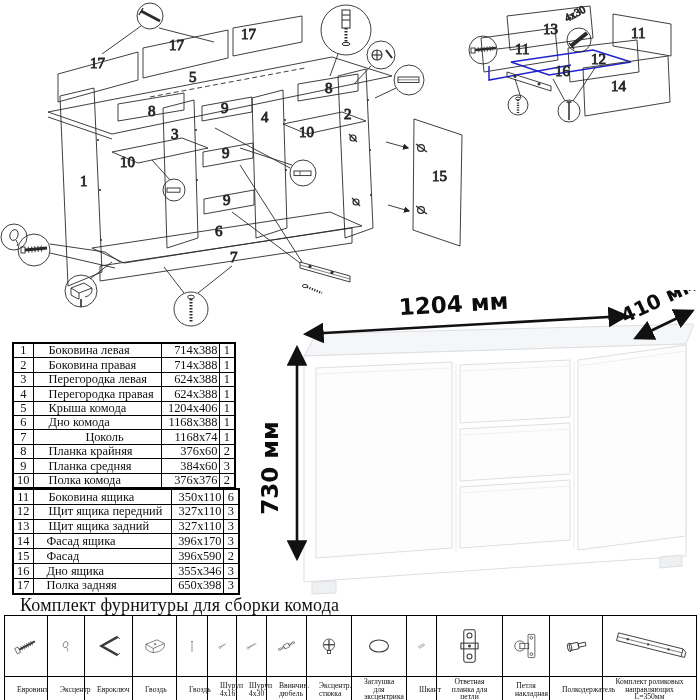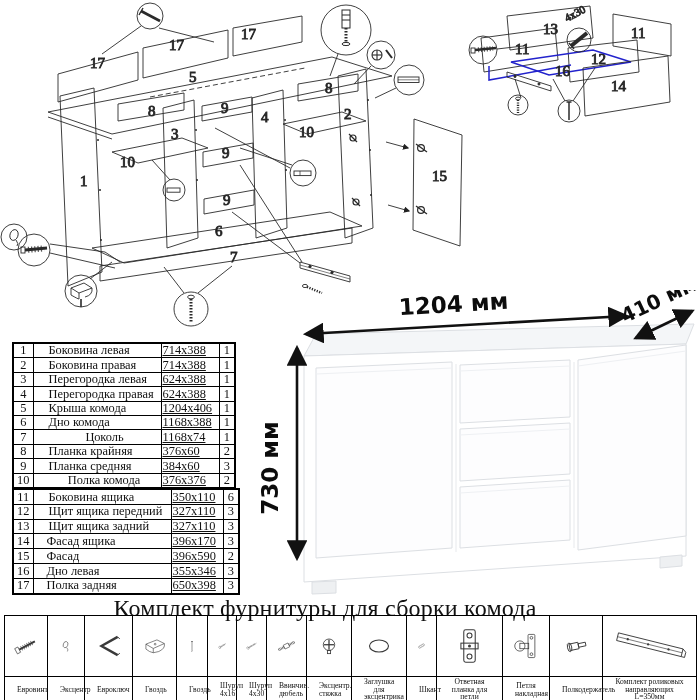"714x388" .parts td.size { text-align: left -> right; text-decoration: underline -> none }
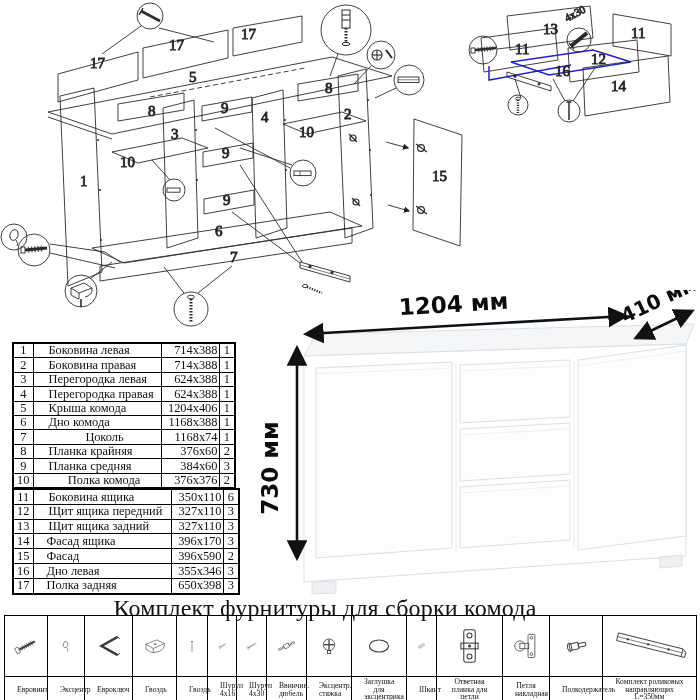"Полка комода" .parts-a tr:nth-child(10) td.name { text-align: center -> none }
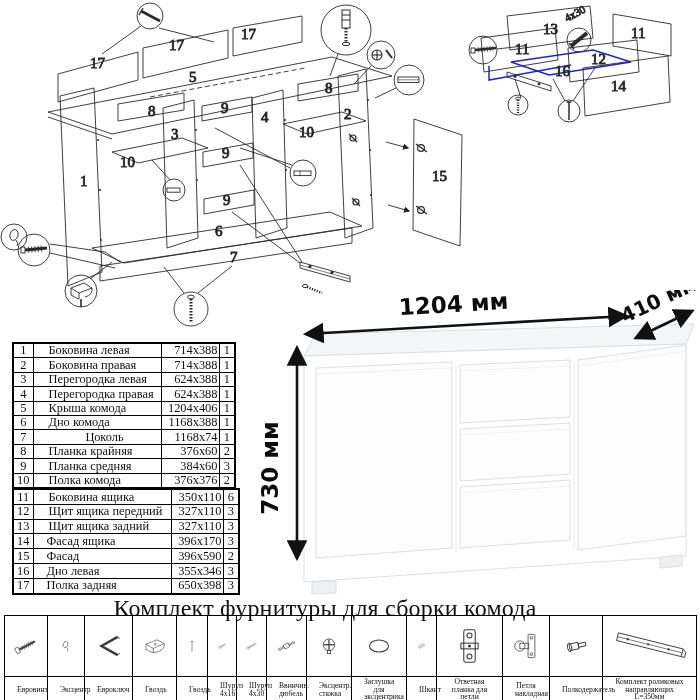"Дно левая" td.name { text: левая -> ящика }
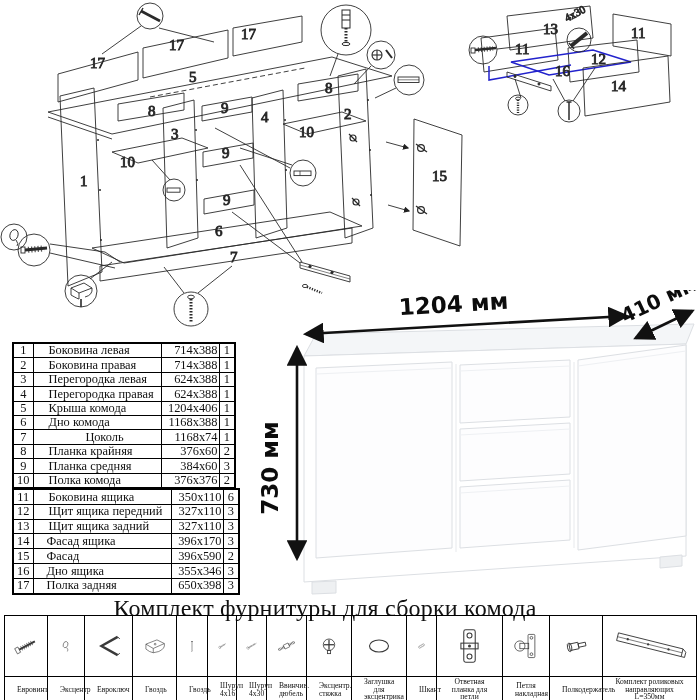"Комплект фурнитуры для сборки комода" .hw-title { font-size: 24px -> 18px; text-align: center -> none }
